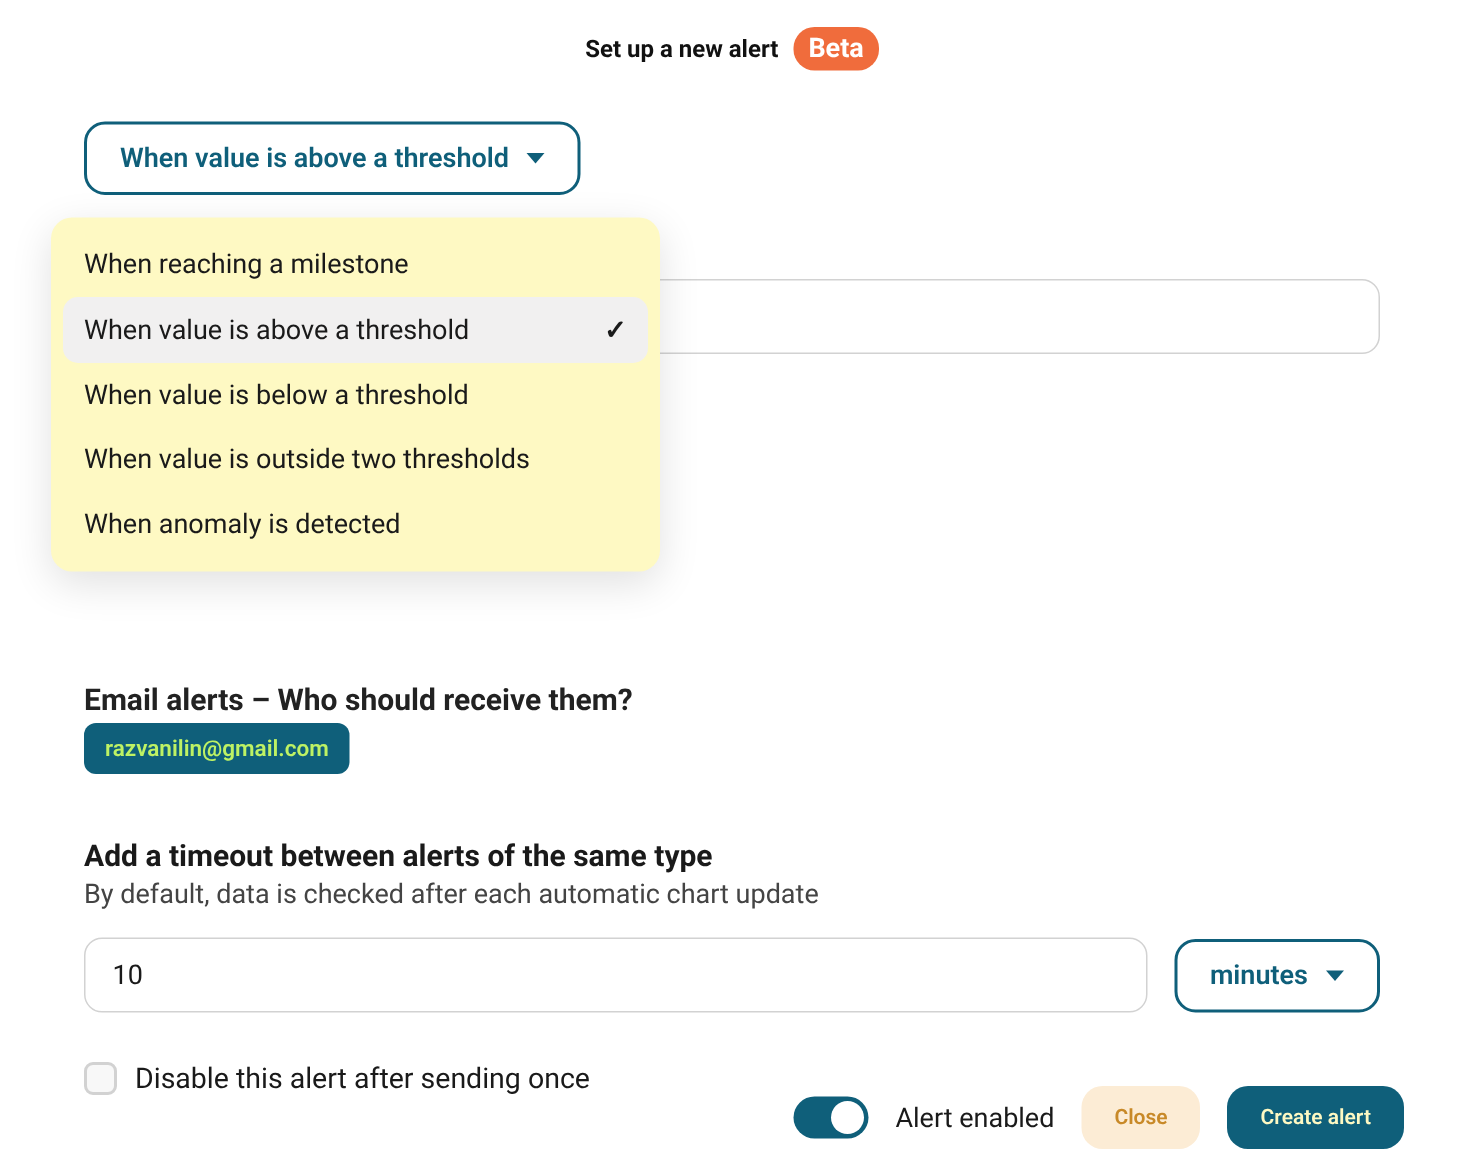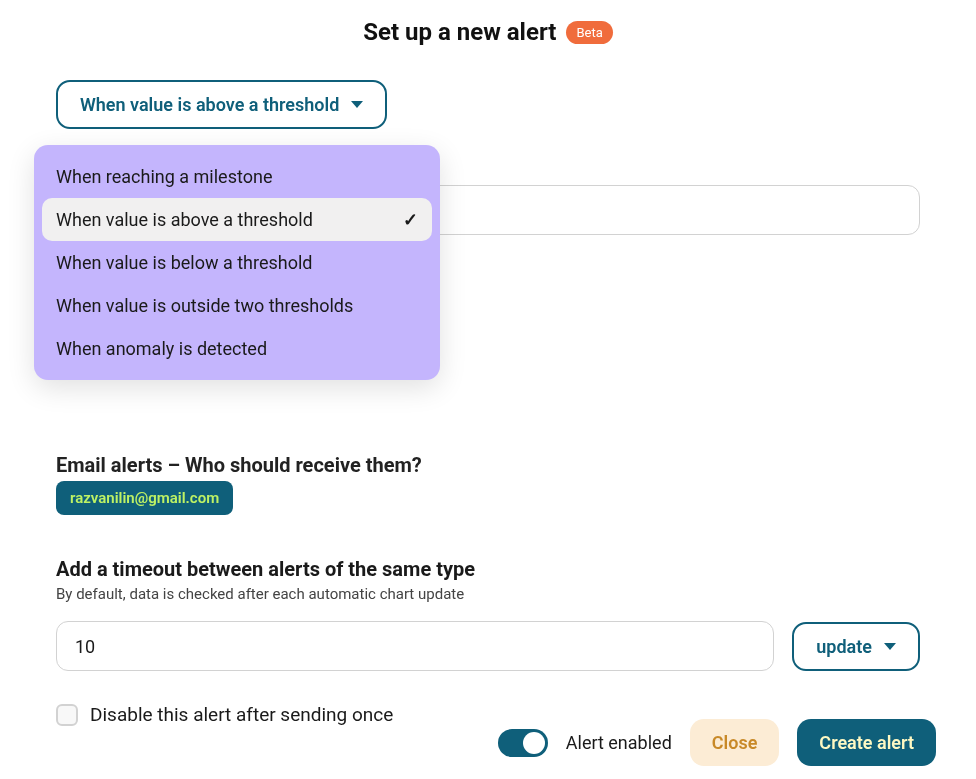"Set up a new alert" .header-title { font-size: 24px -> 16px }
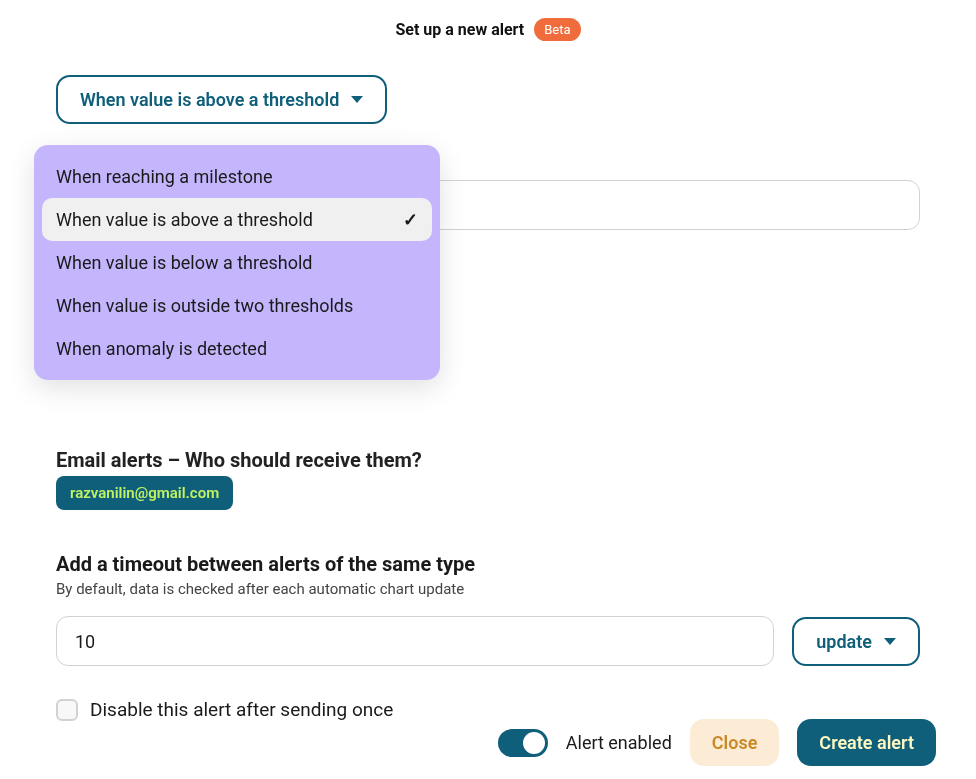"Beta" .beta-badge { font-size: 13px -> 18px; font-weight: 400 -> 700 }
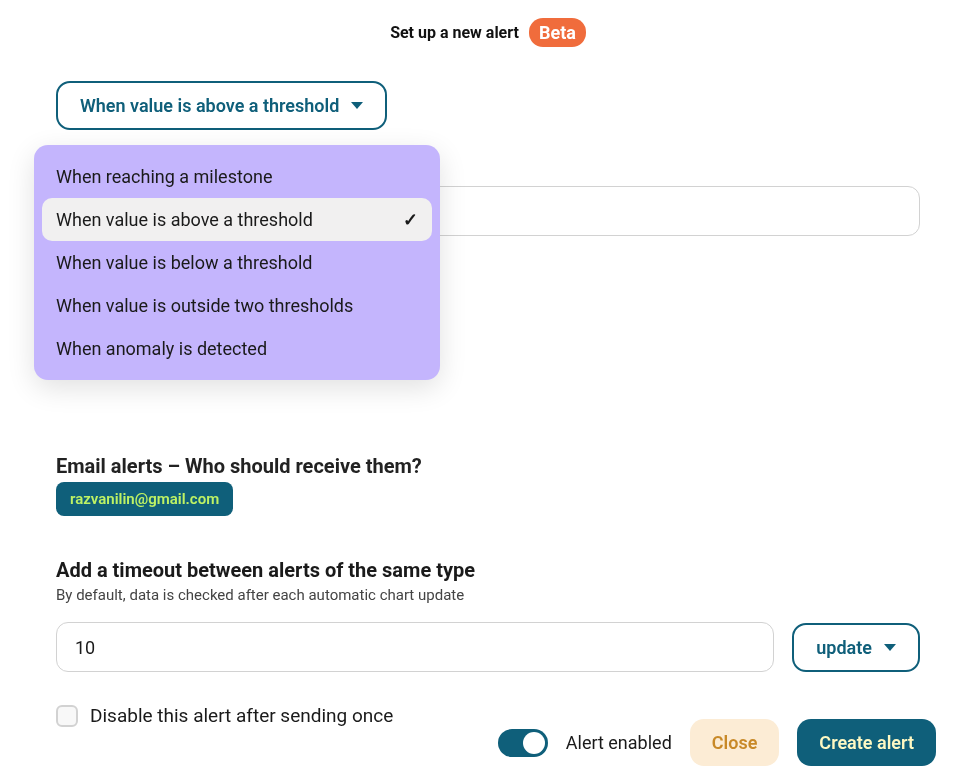"When reaching a milestone" .dropdown-panel { background: #c4b5fd -> #fef9c3 }
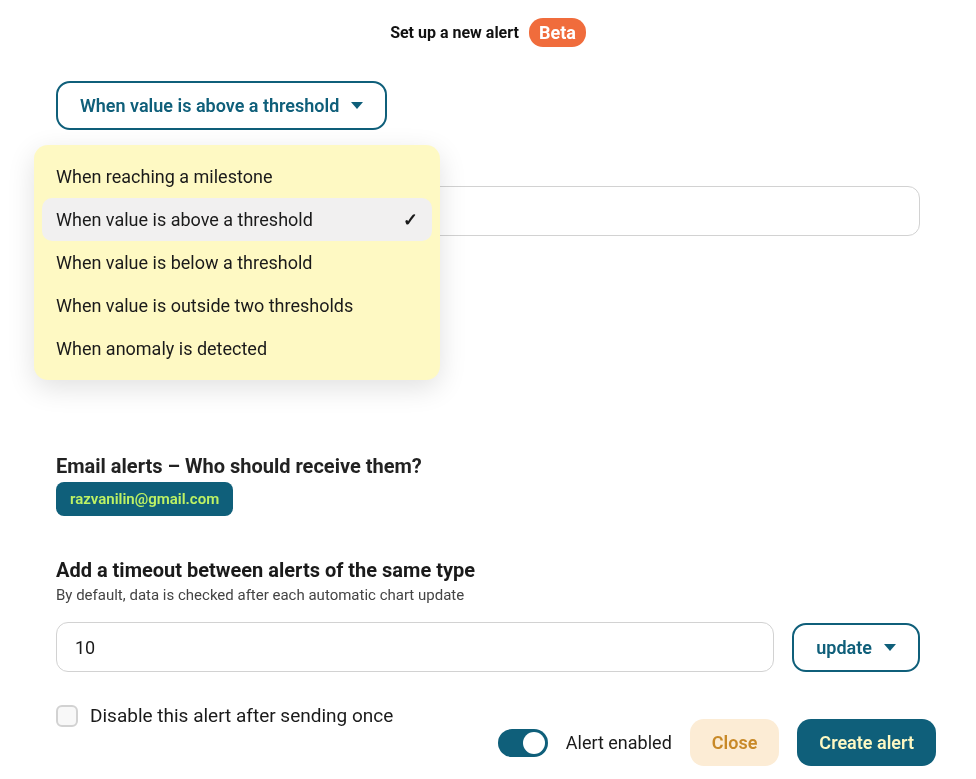"By default, data is checked" .timeout-subtitle { font-size: 15px -> 18px }
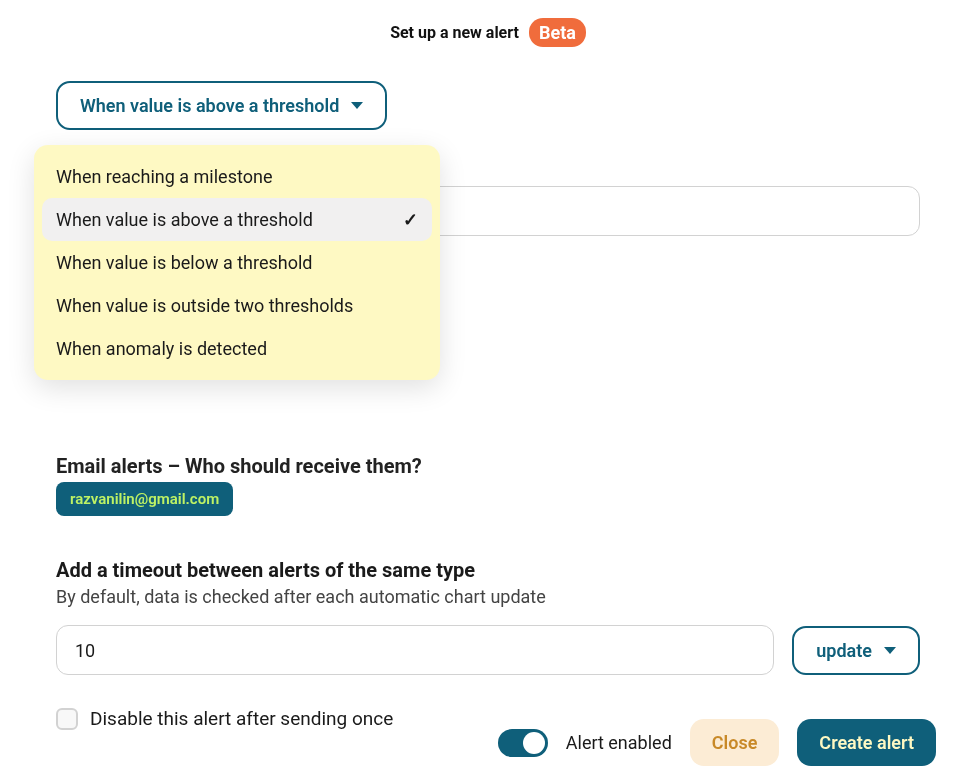"update" span { text: update -> minutes }
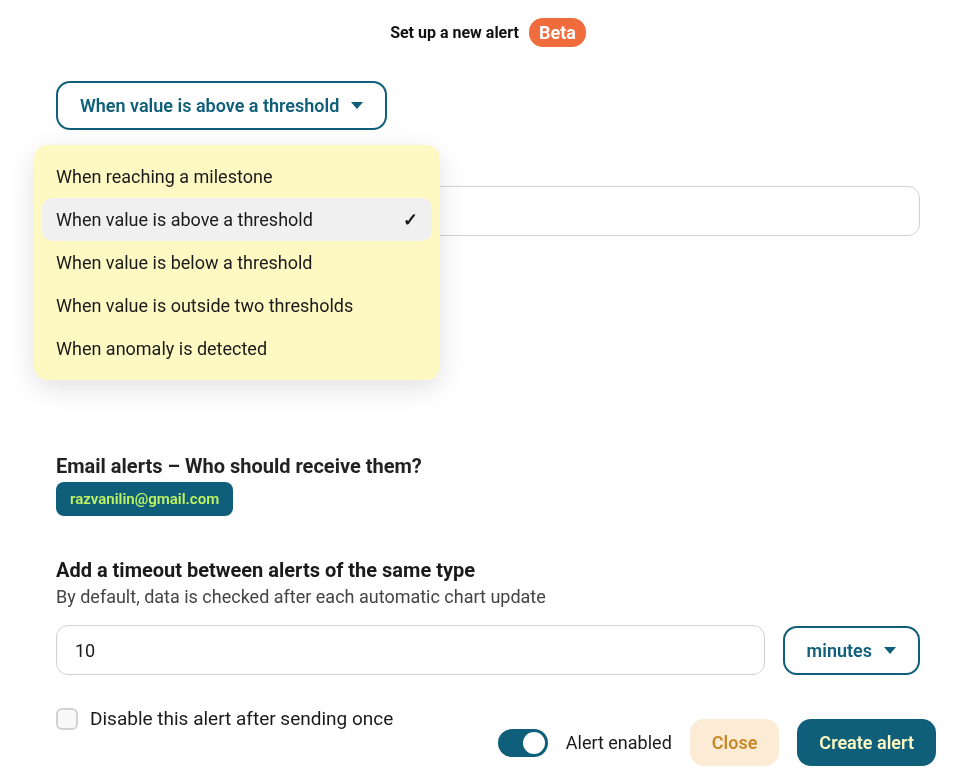"Close" .btn { font-size: 18px -> 14px }
